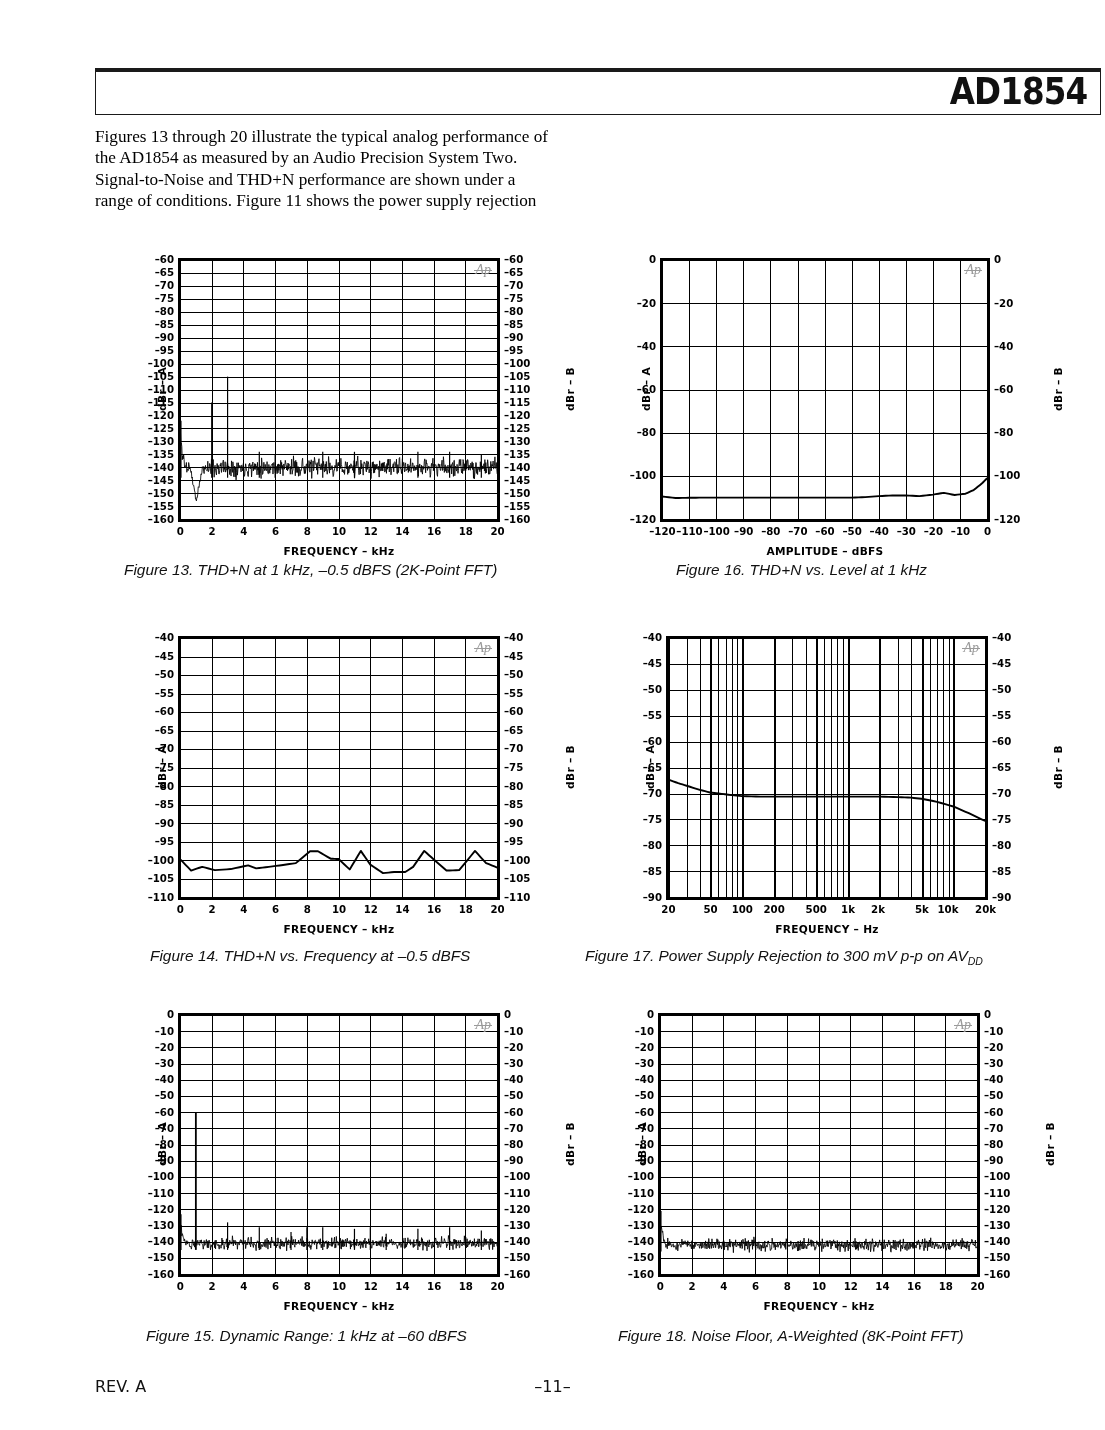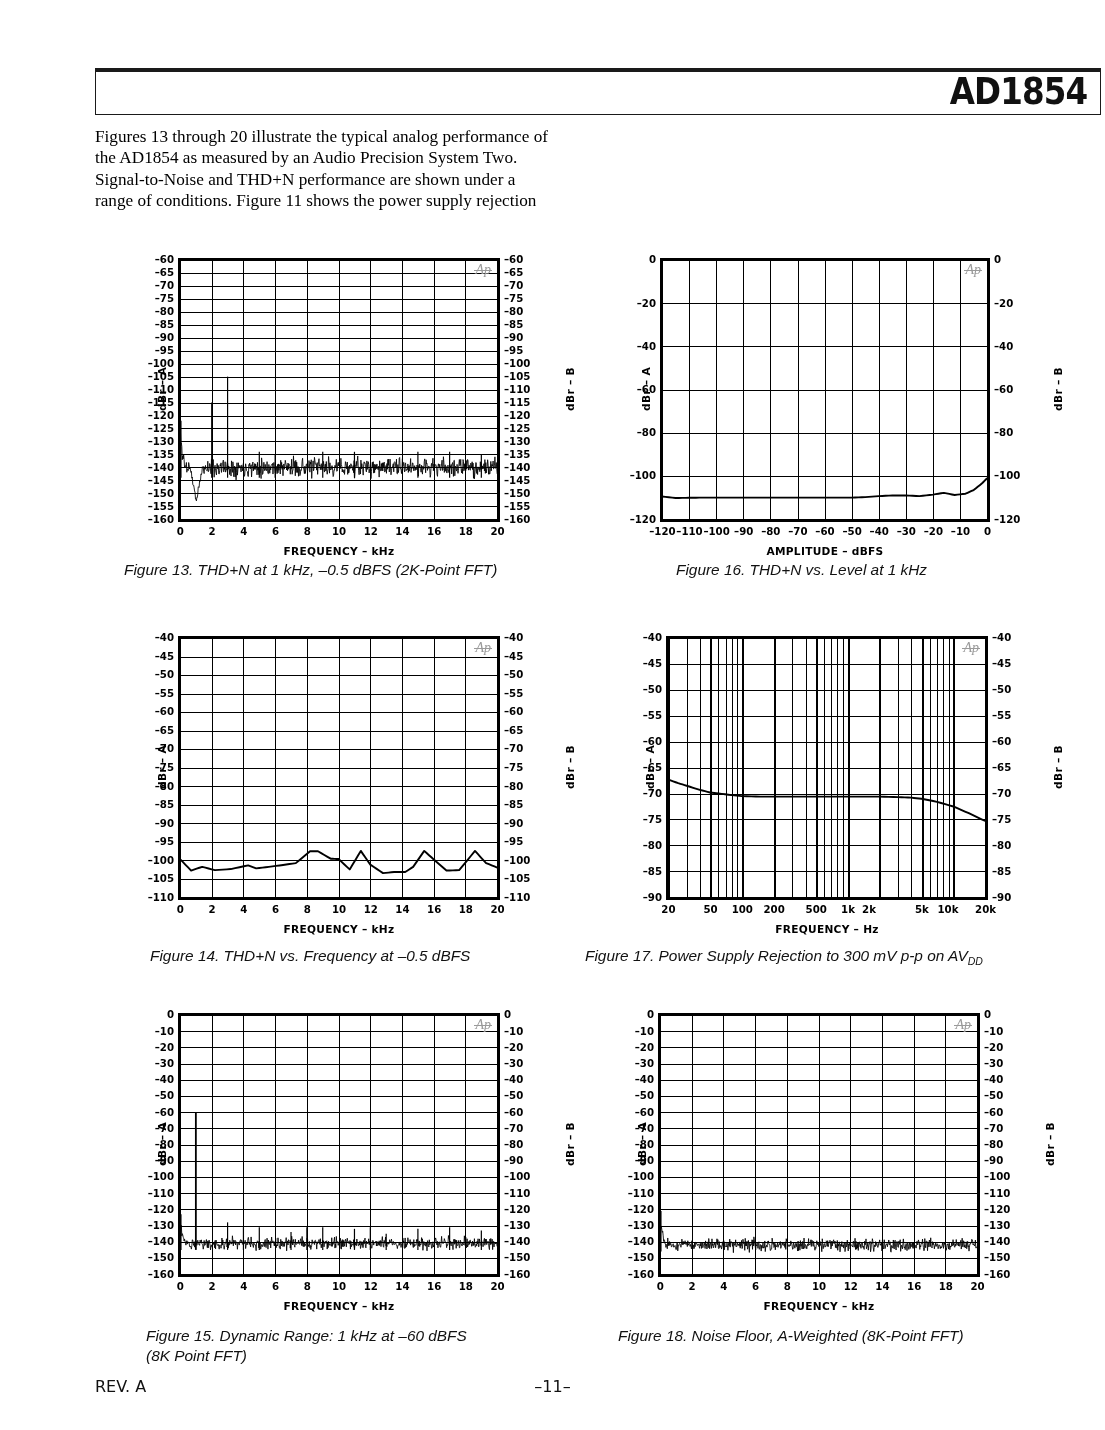"2k" div.tick { left: 239px -> 248px }
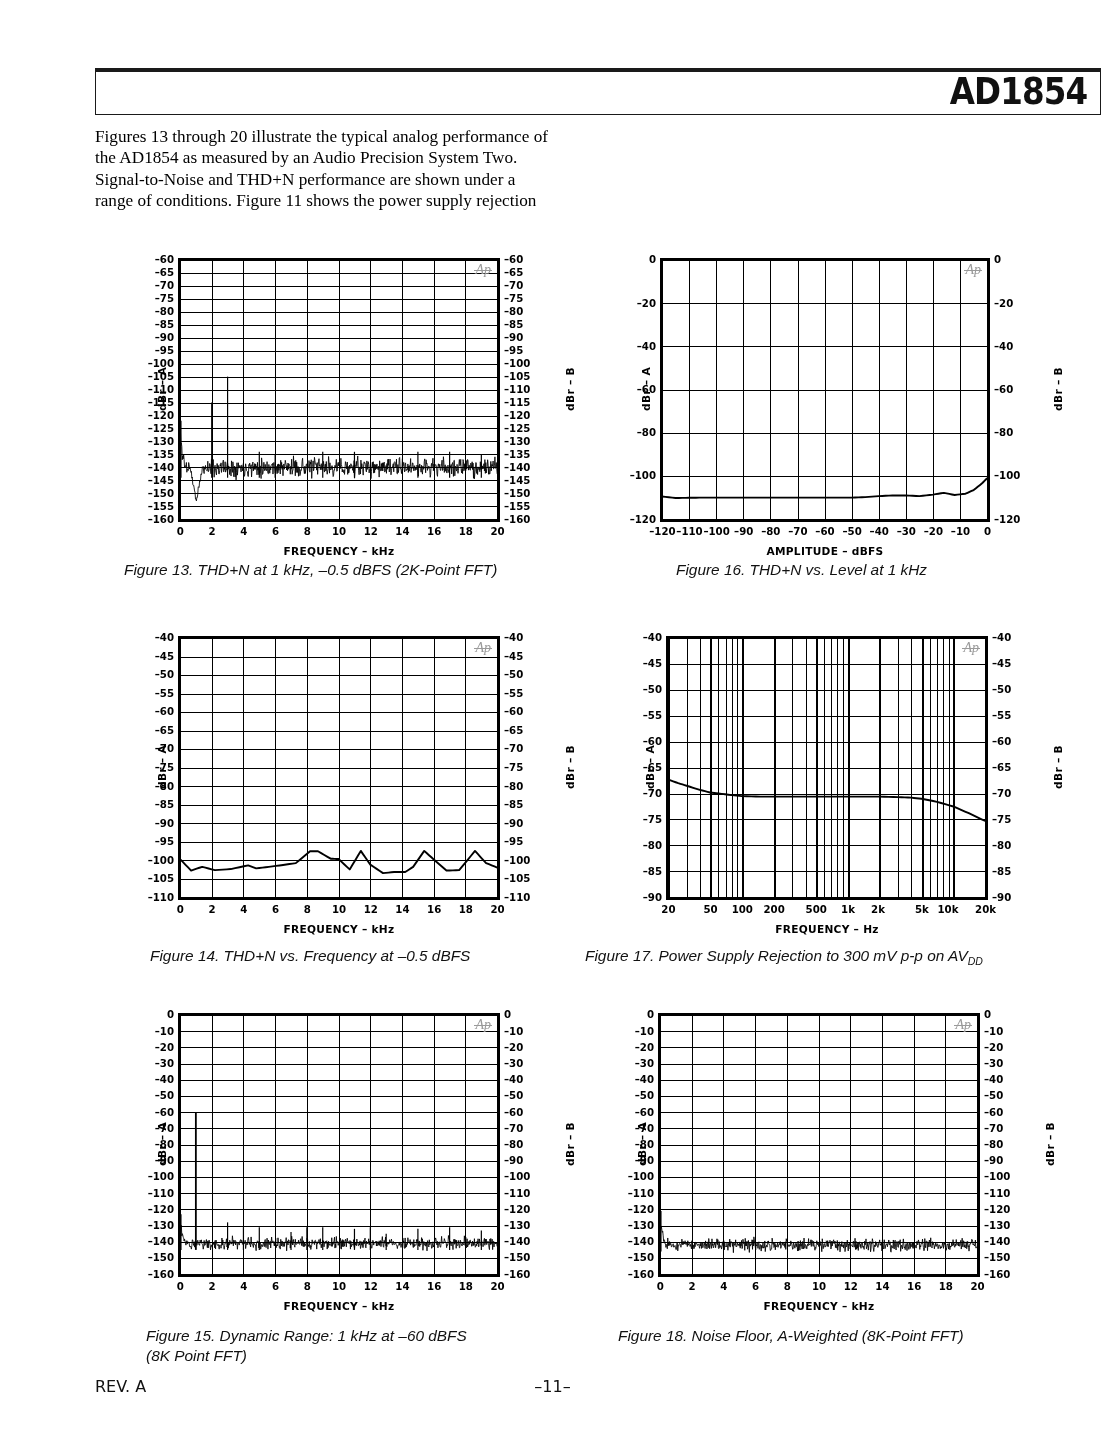"(8K Point FFT)" div { html: <div>(8K Point FFT)</div> -> none }
